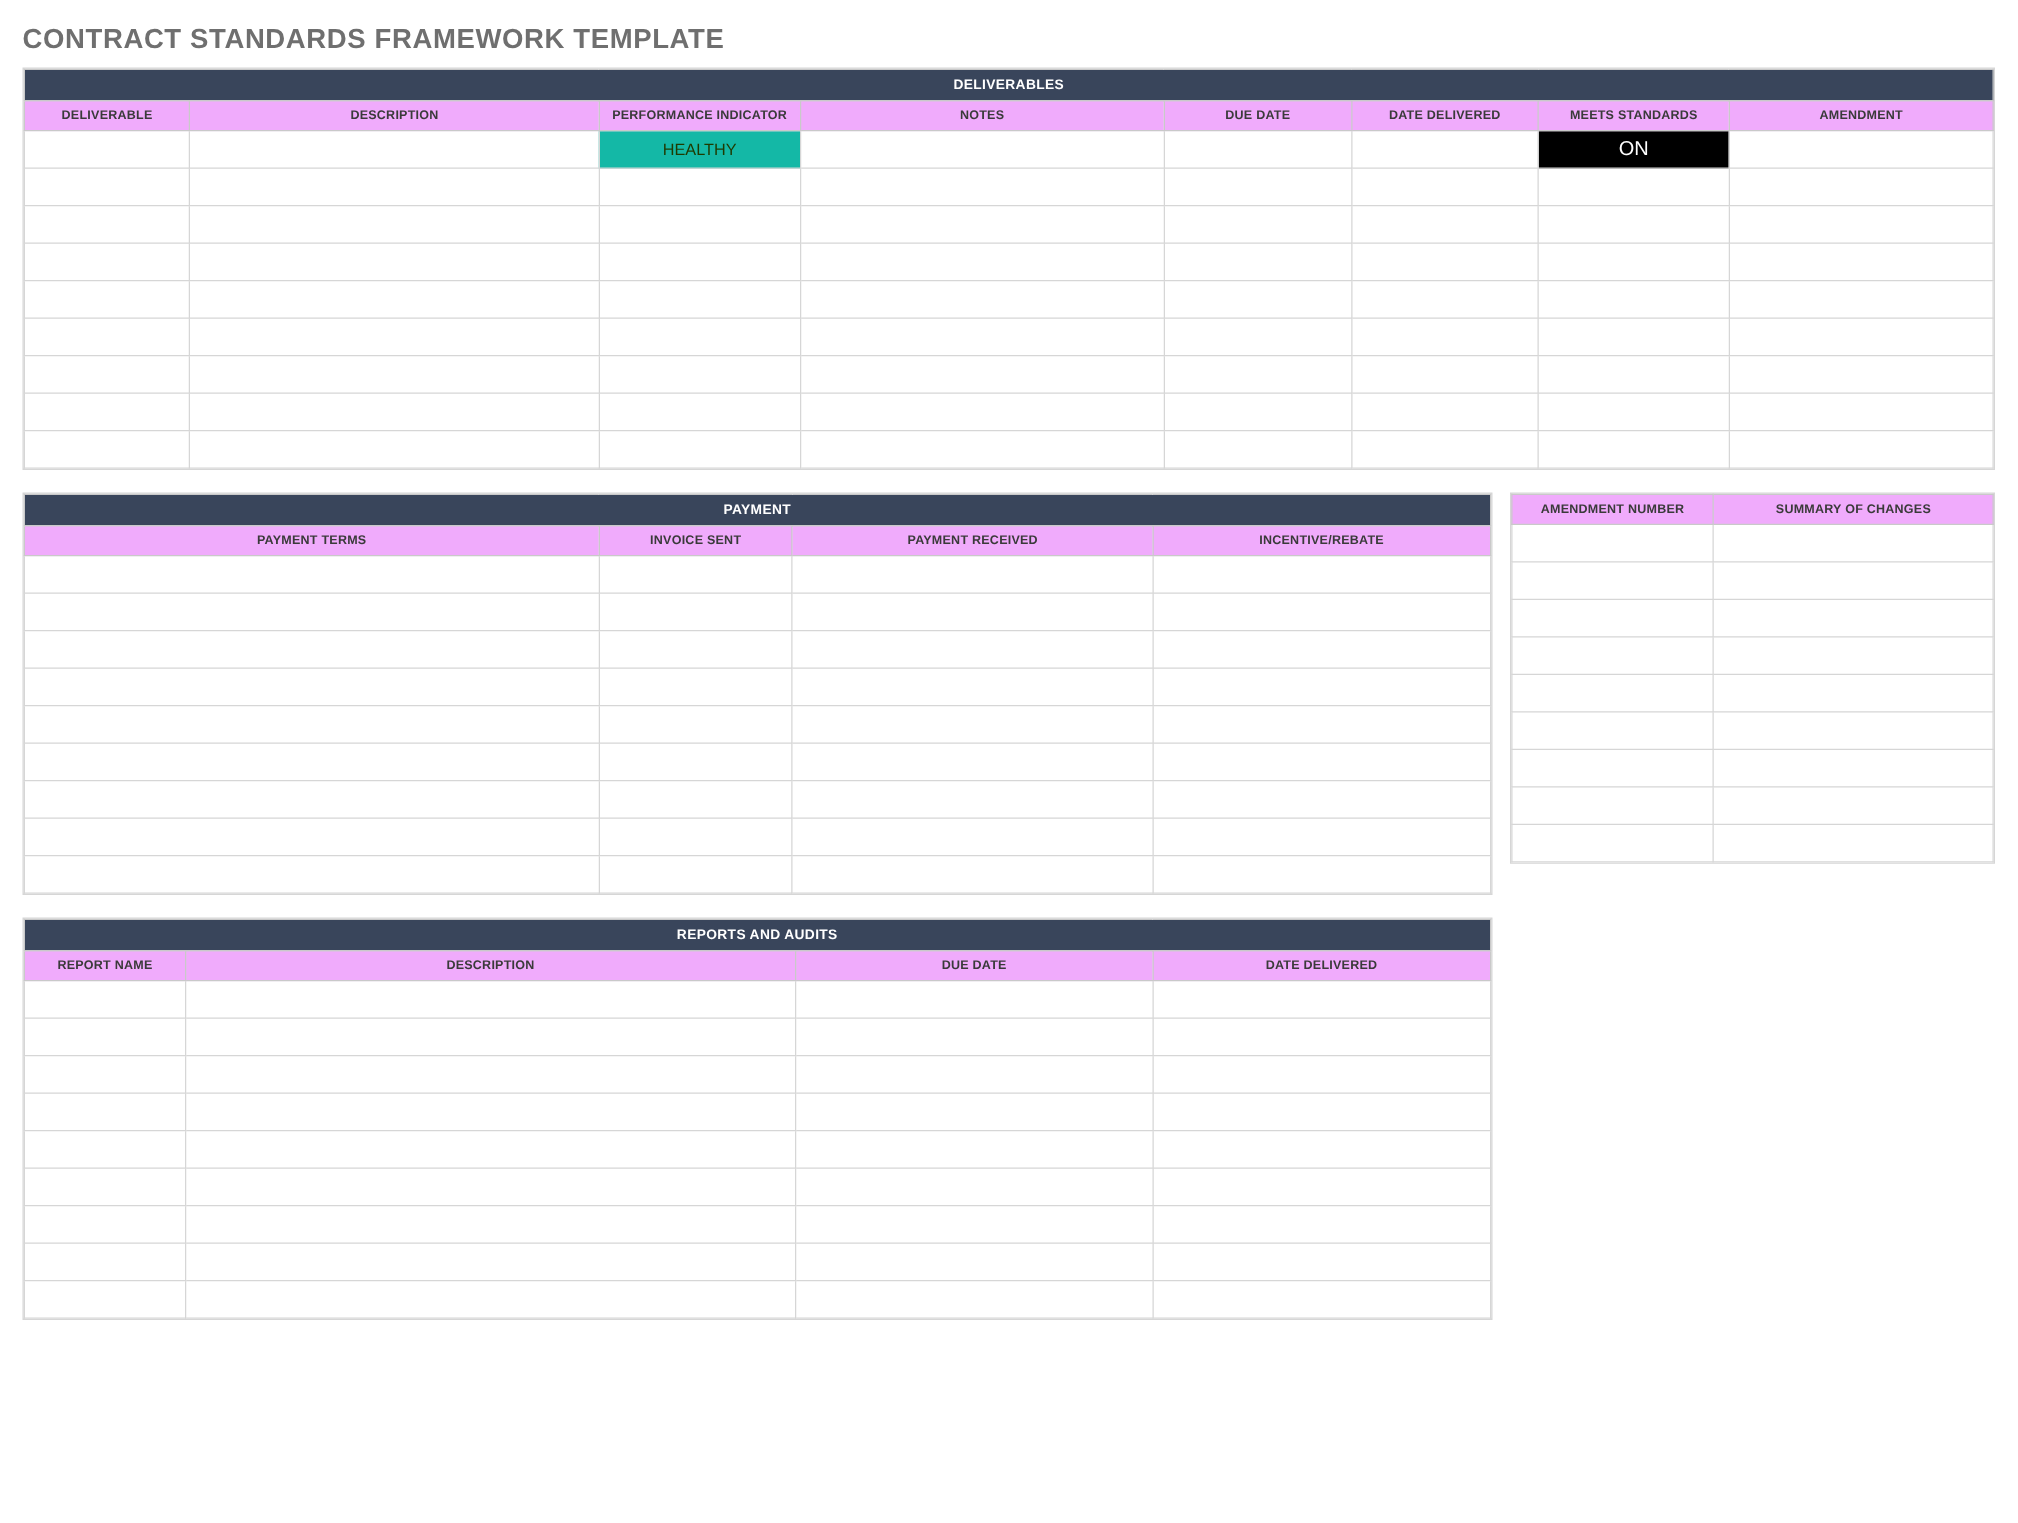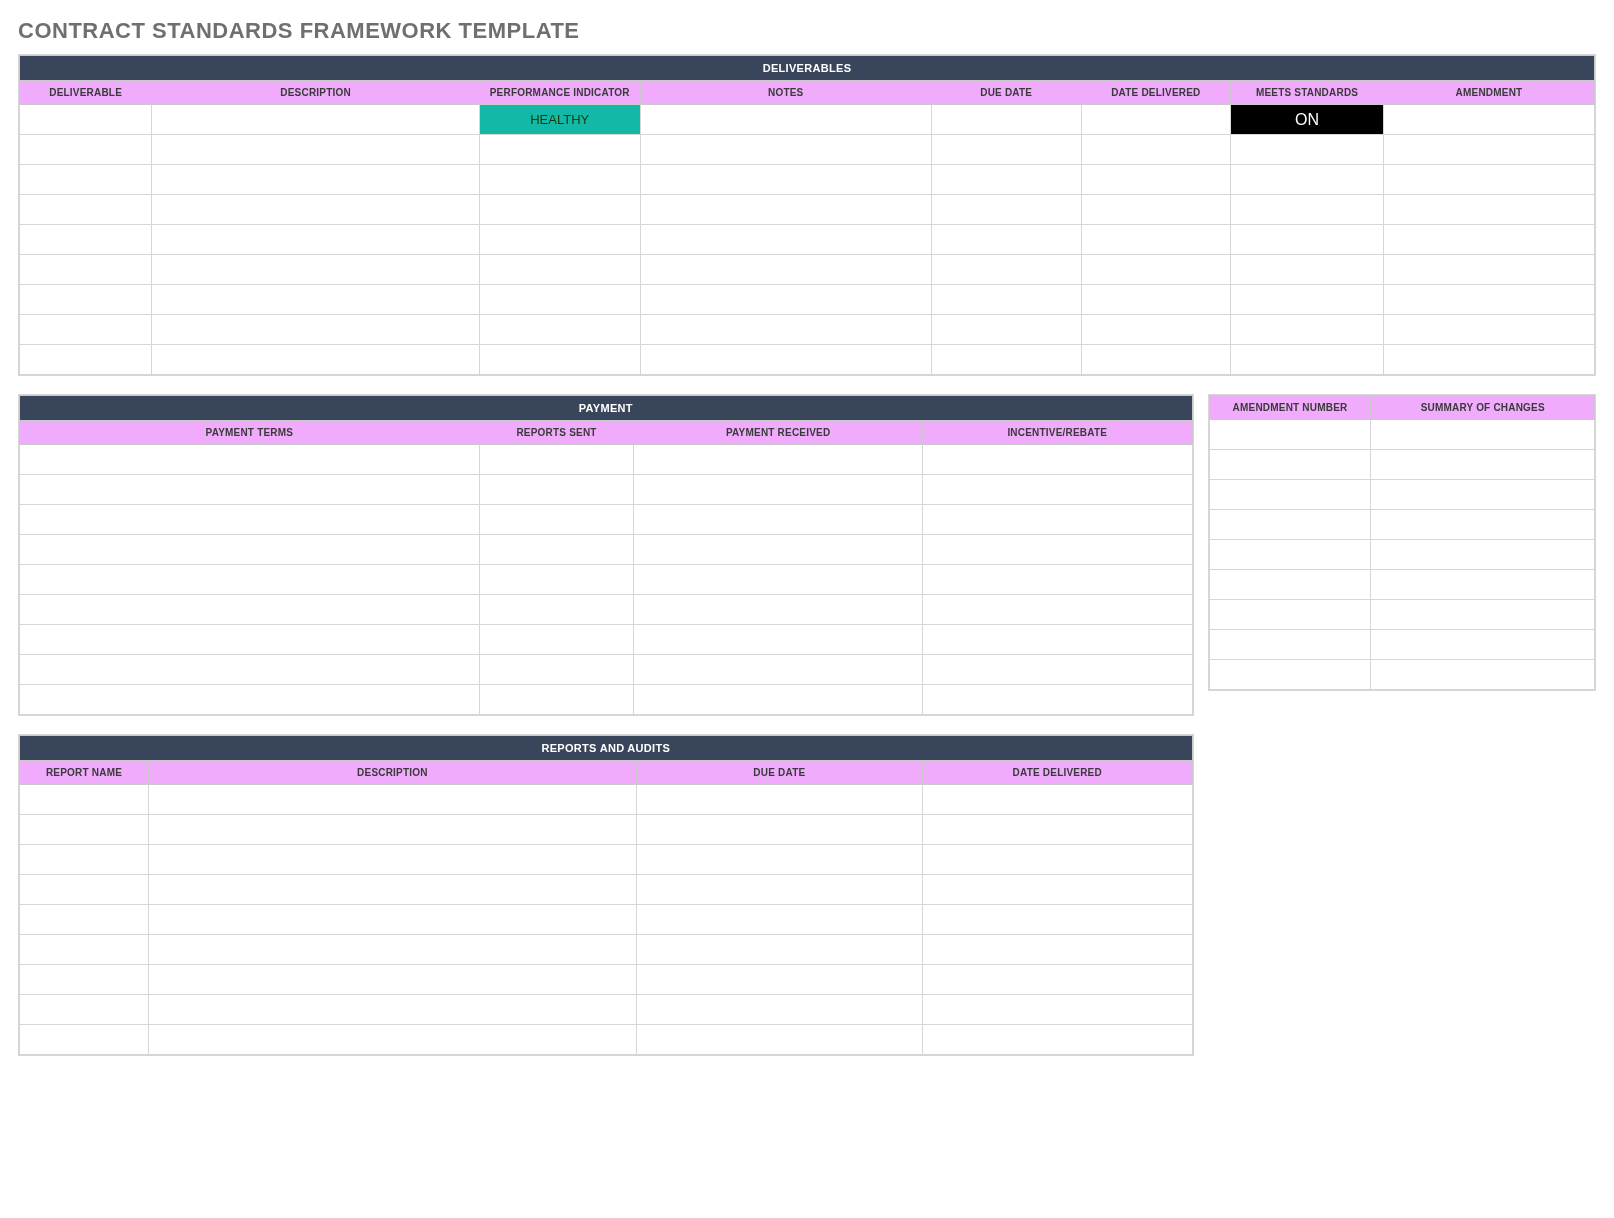"REPORTS SENT" th.col { text: REPORTS -> INVOICE }
